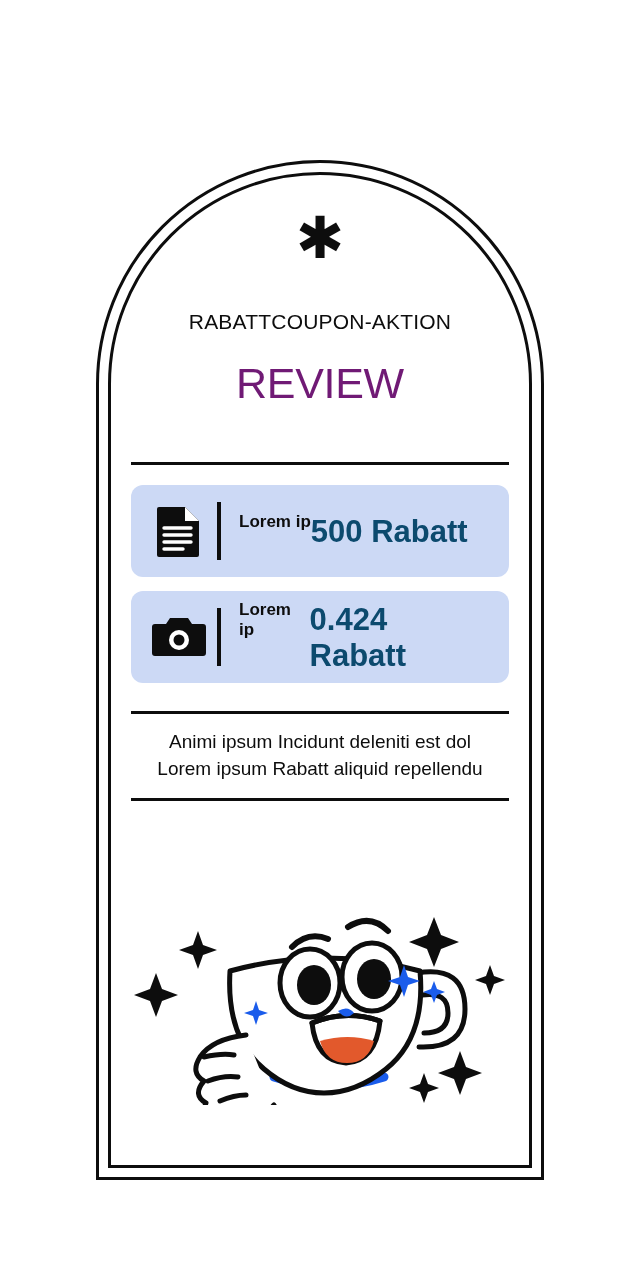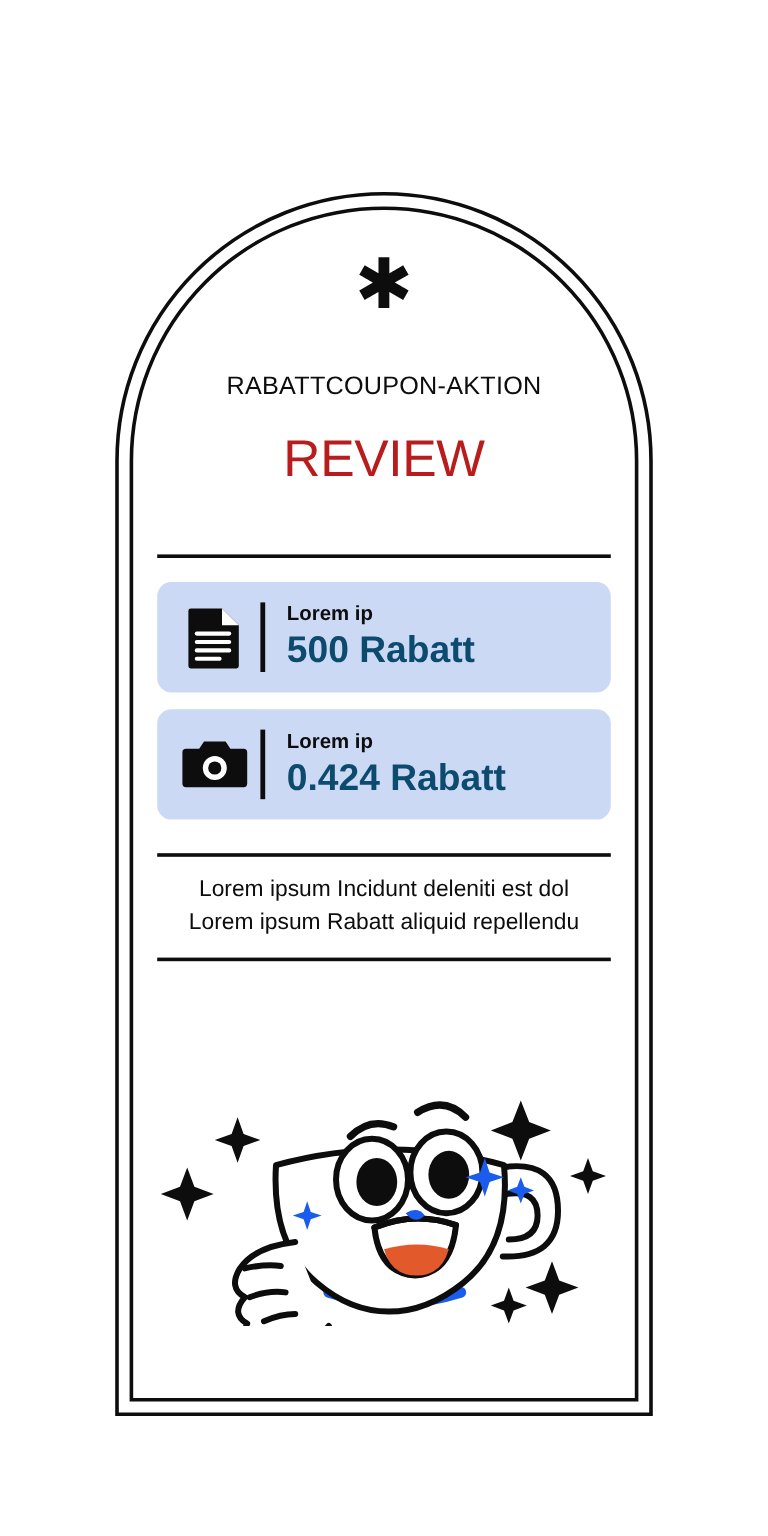"REVIEW" .headline { color: #b91c1c -> #701a75 }
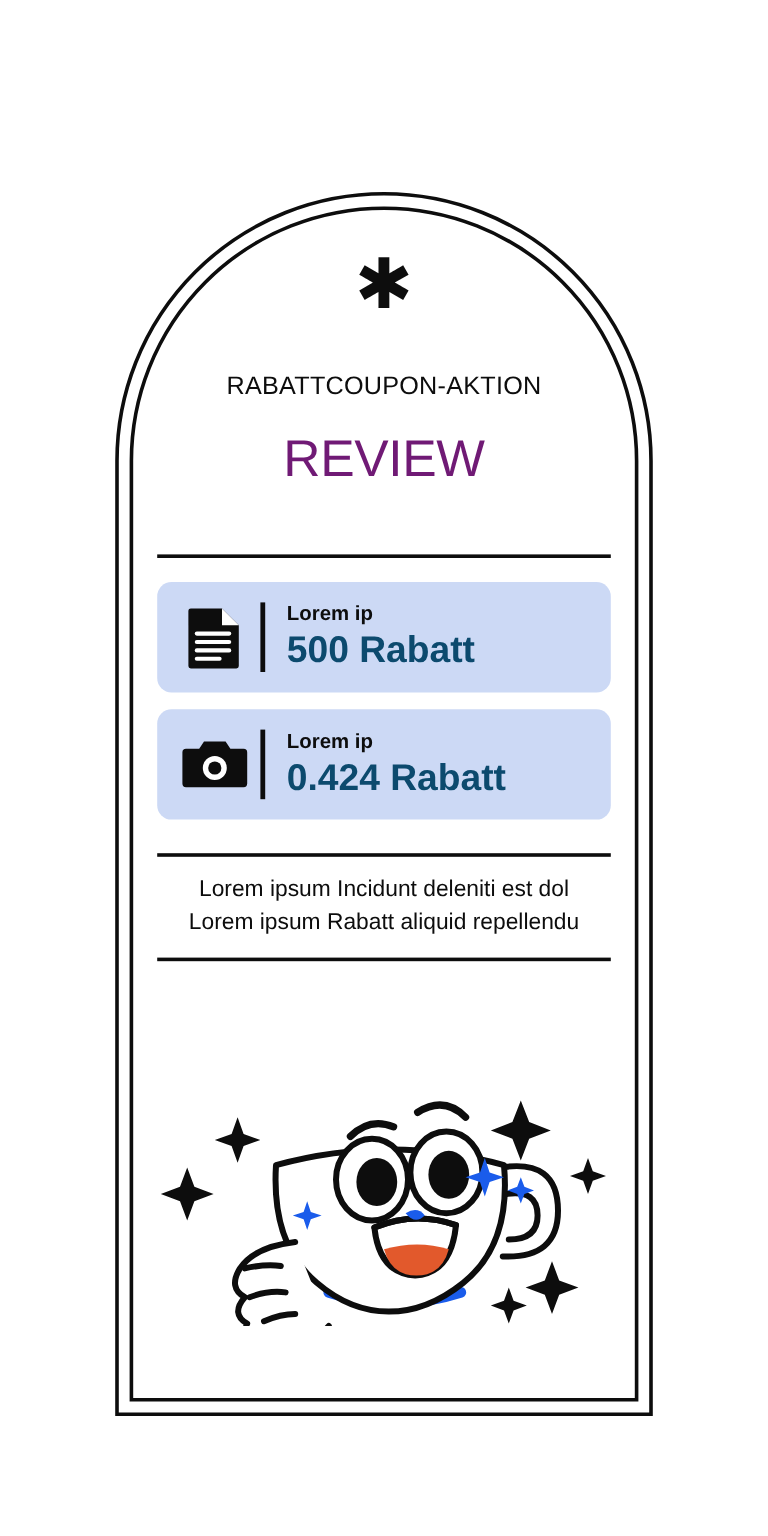"Lorem ip" .offer-text { flex-direction: column -> none }
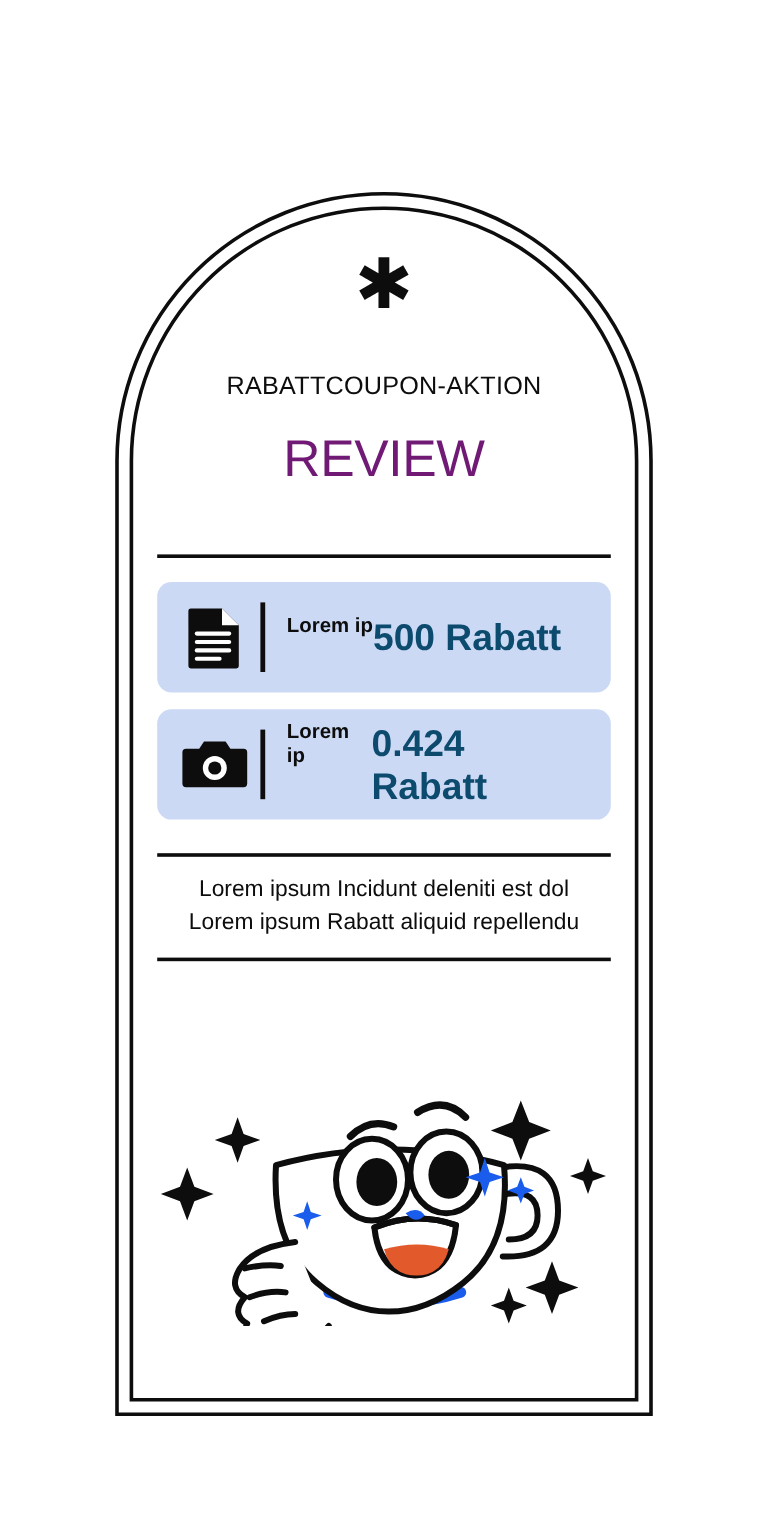"Lorem ipsum Incidunt deleniti est" div { text: Lorem -> Animi }
